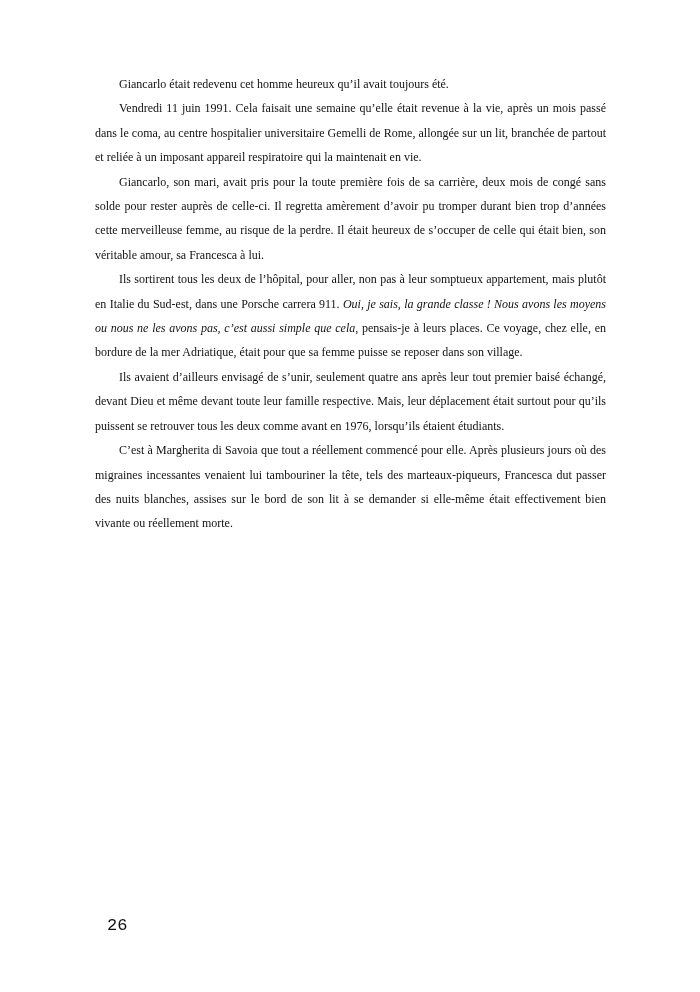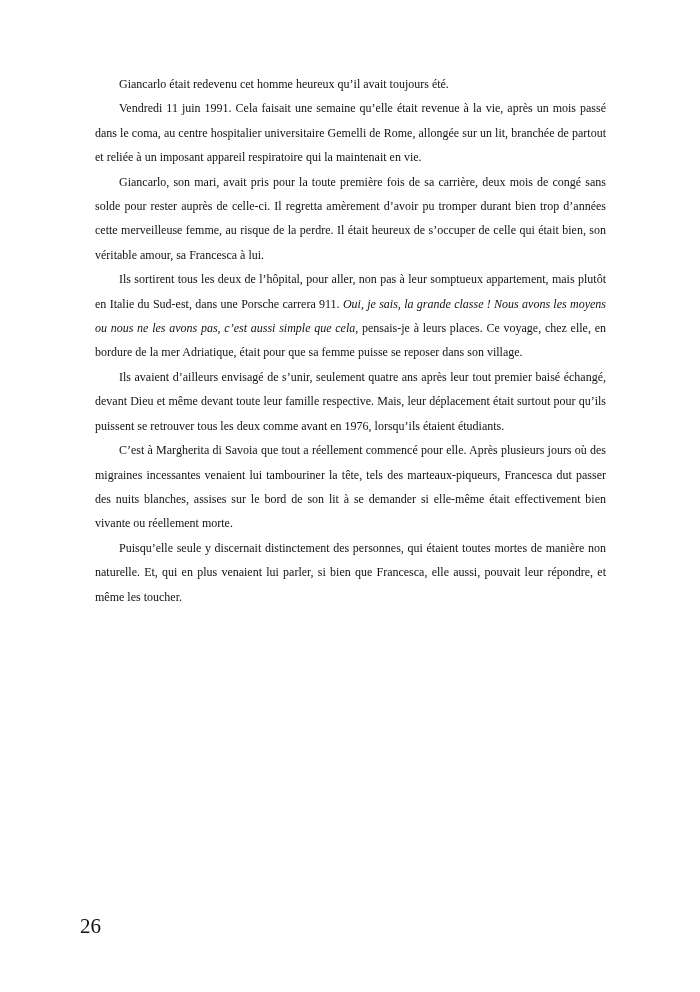"Puisqu’elle seule y discernait" p.para { html: <p><span>Puisqu’elle seule y discernait distinctement des personnes, qui étaient toutes mortes de manière non naturelle. Et, qui en plus venaient lui parler, si bien que Francesca, elle aussi, pouvait leur répondre, et même les toucher.</span></p> -> none }
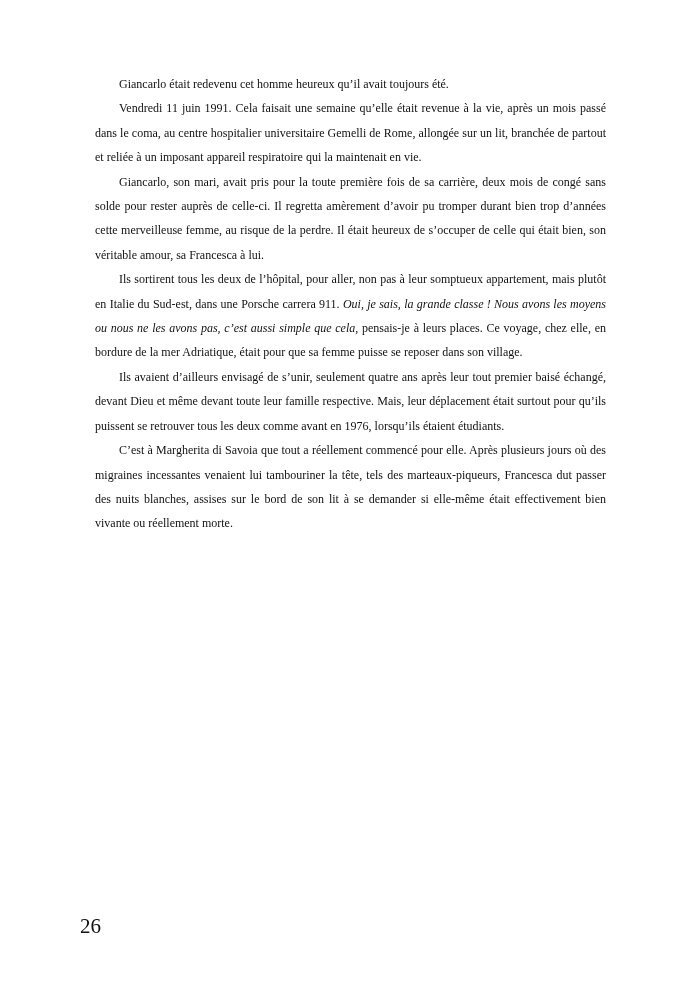"26" .page-number { font-family: none -> Liberation Mono, monospace; font-size: 21px -> 17px; left: 80px -> 107px }
